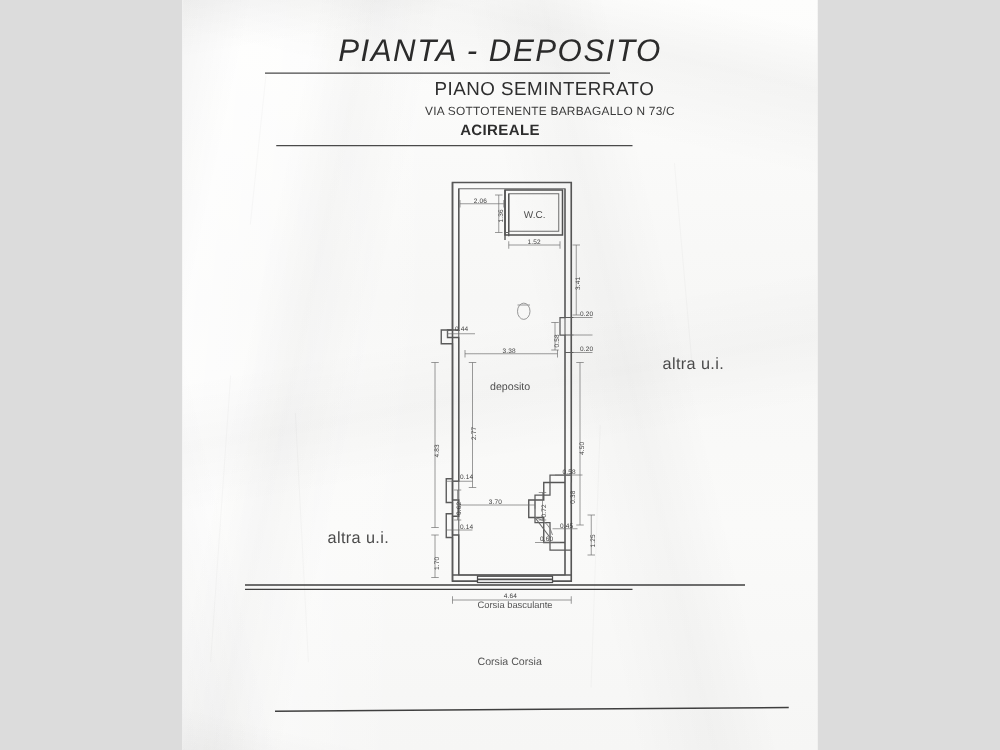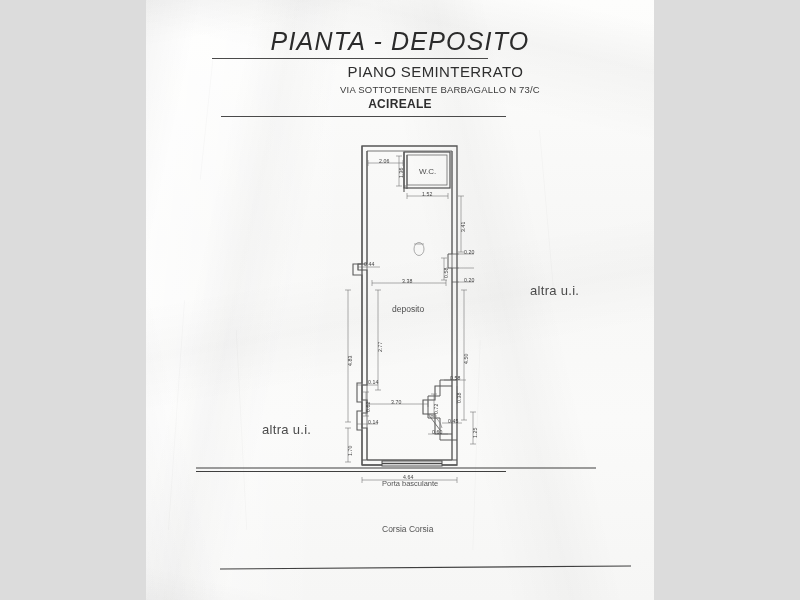"Porta basculante" div.lbl { text: Porta -> Corsia }
